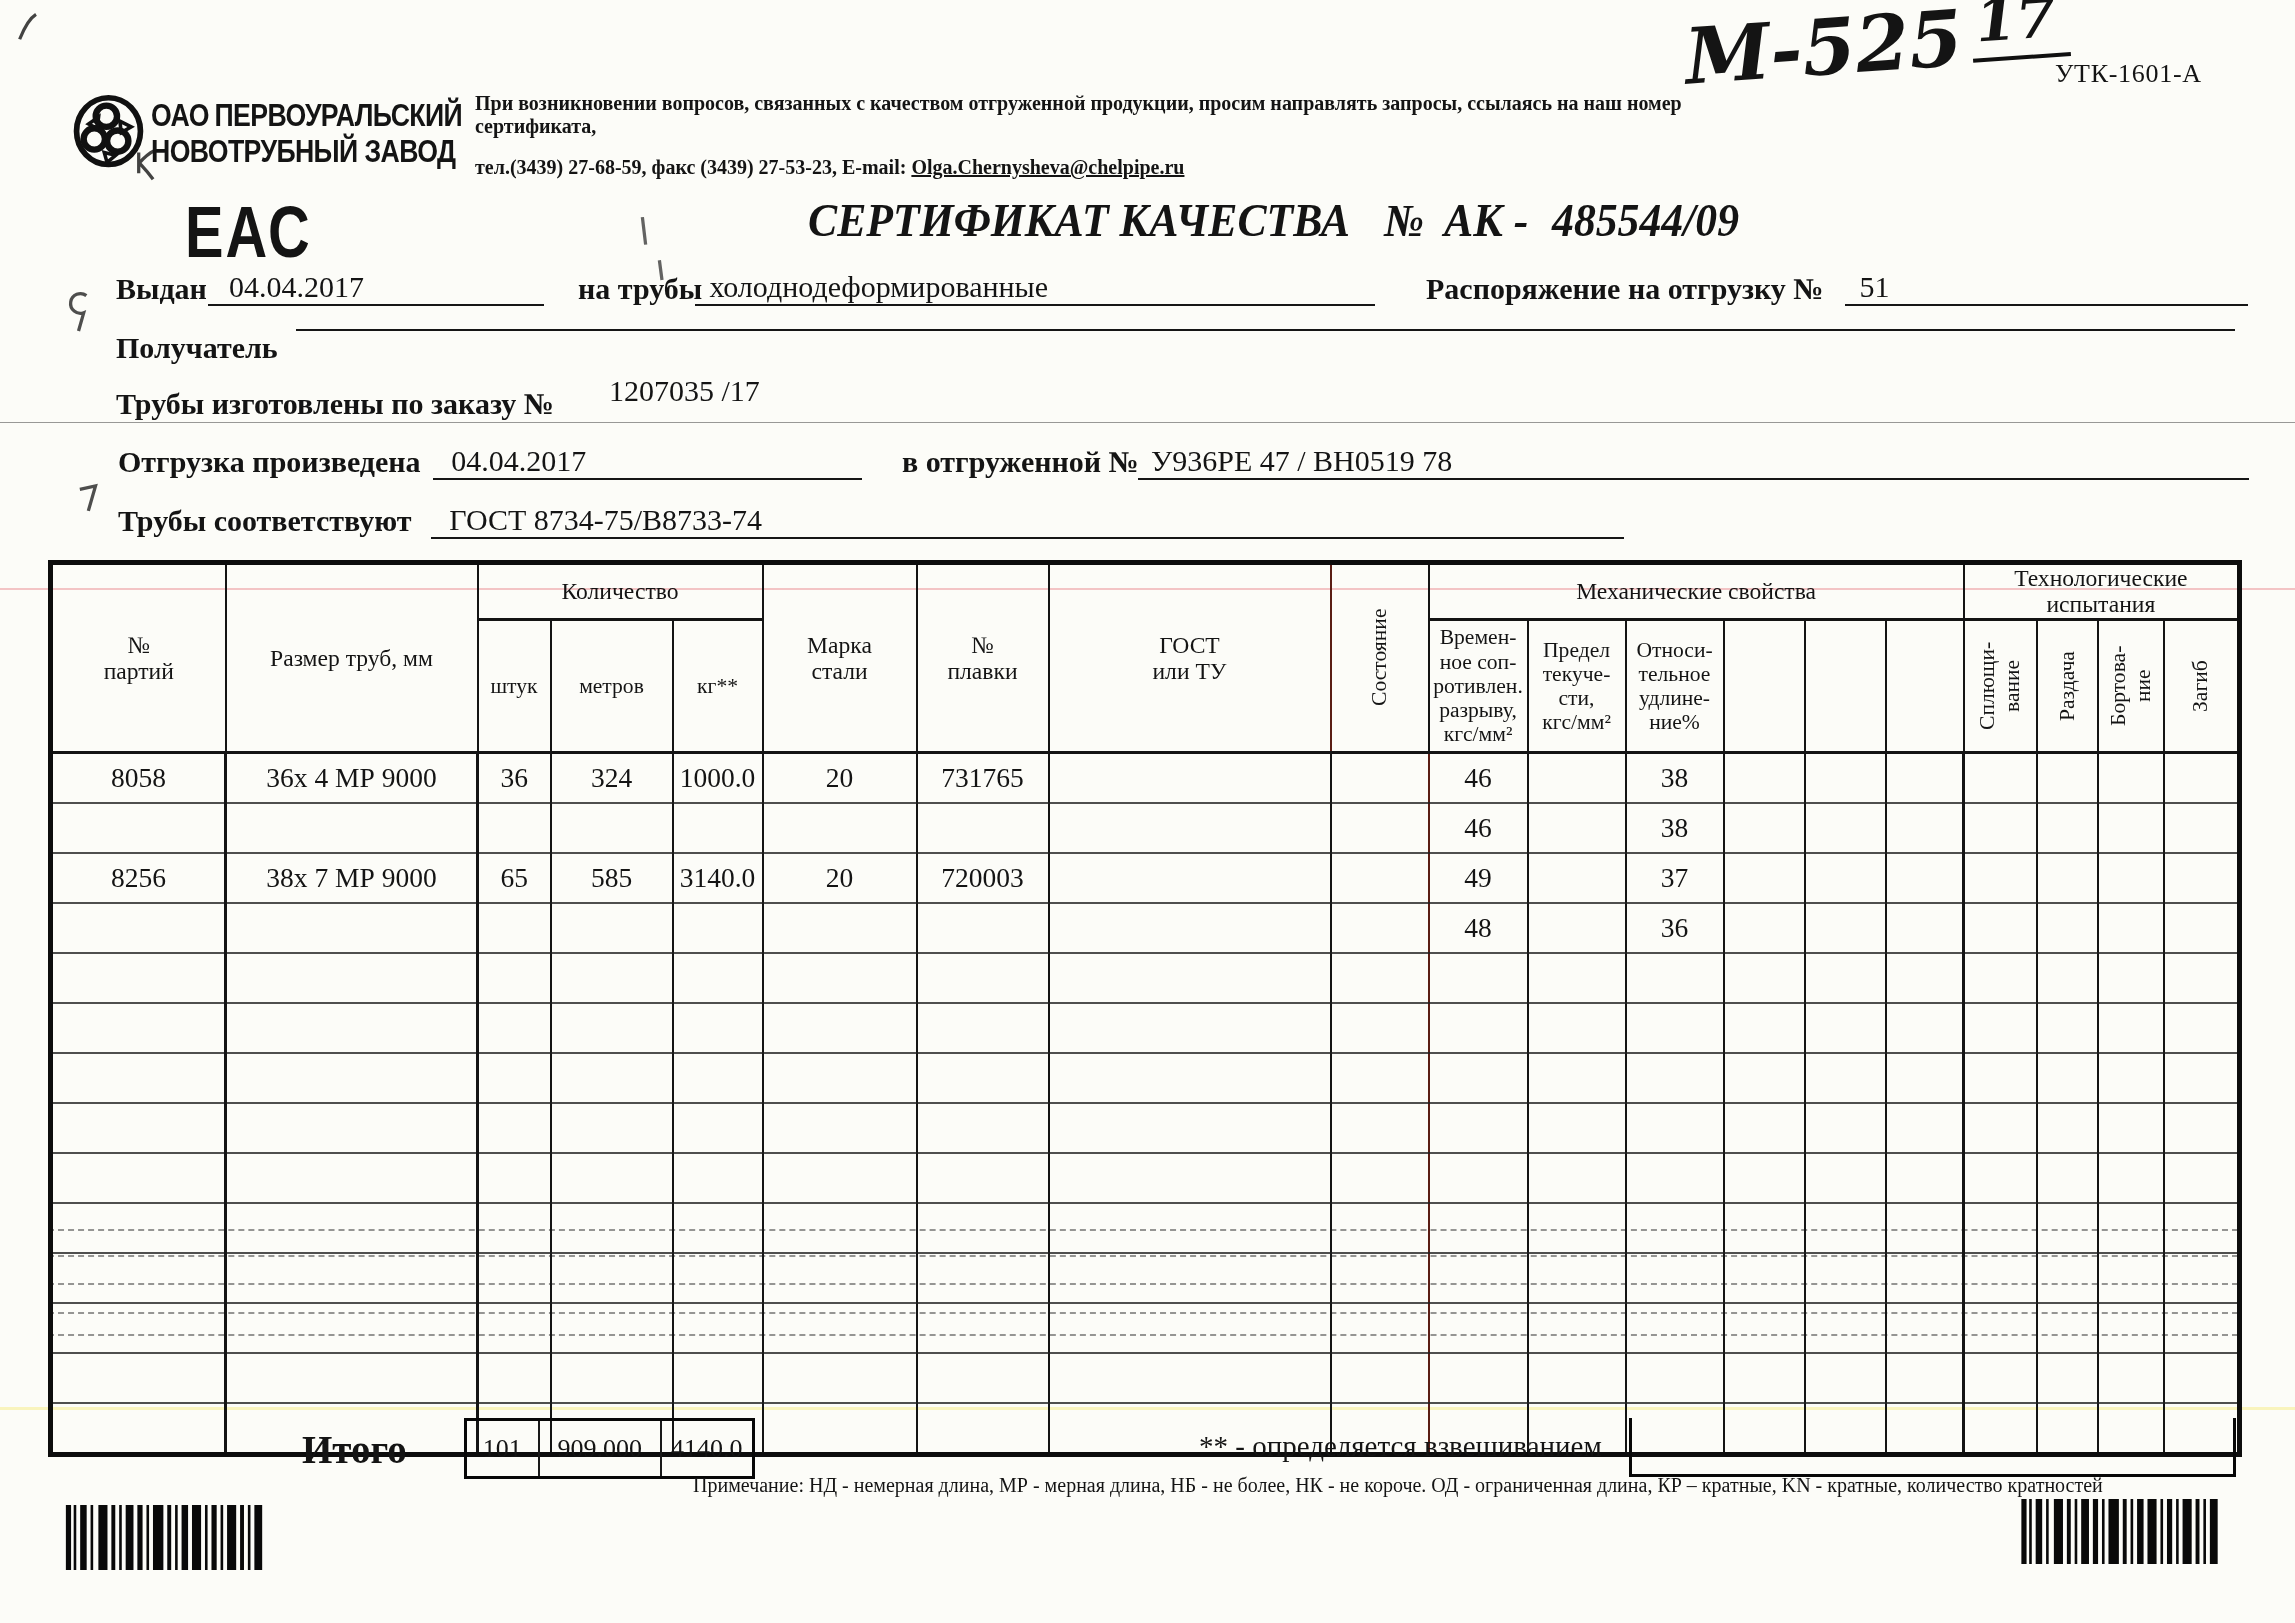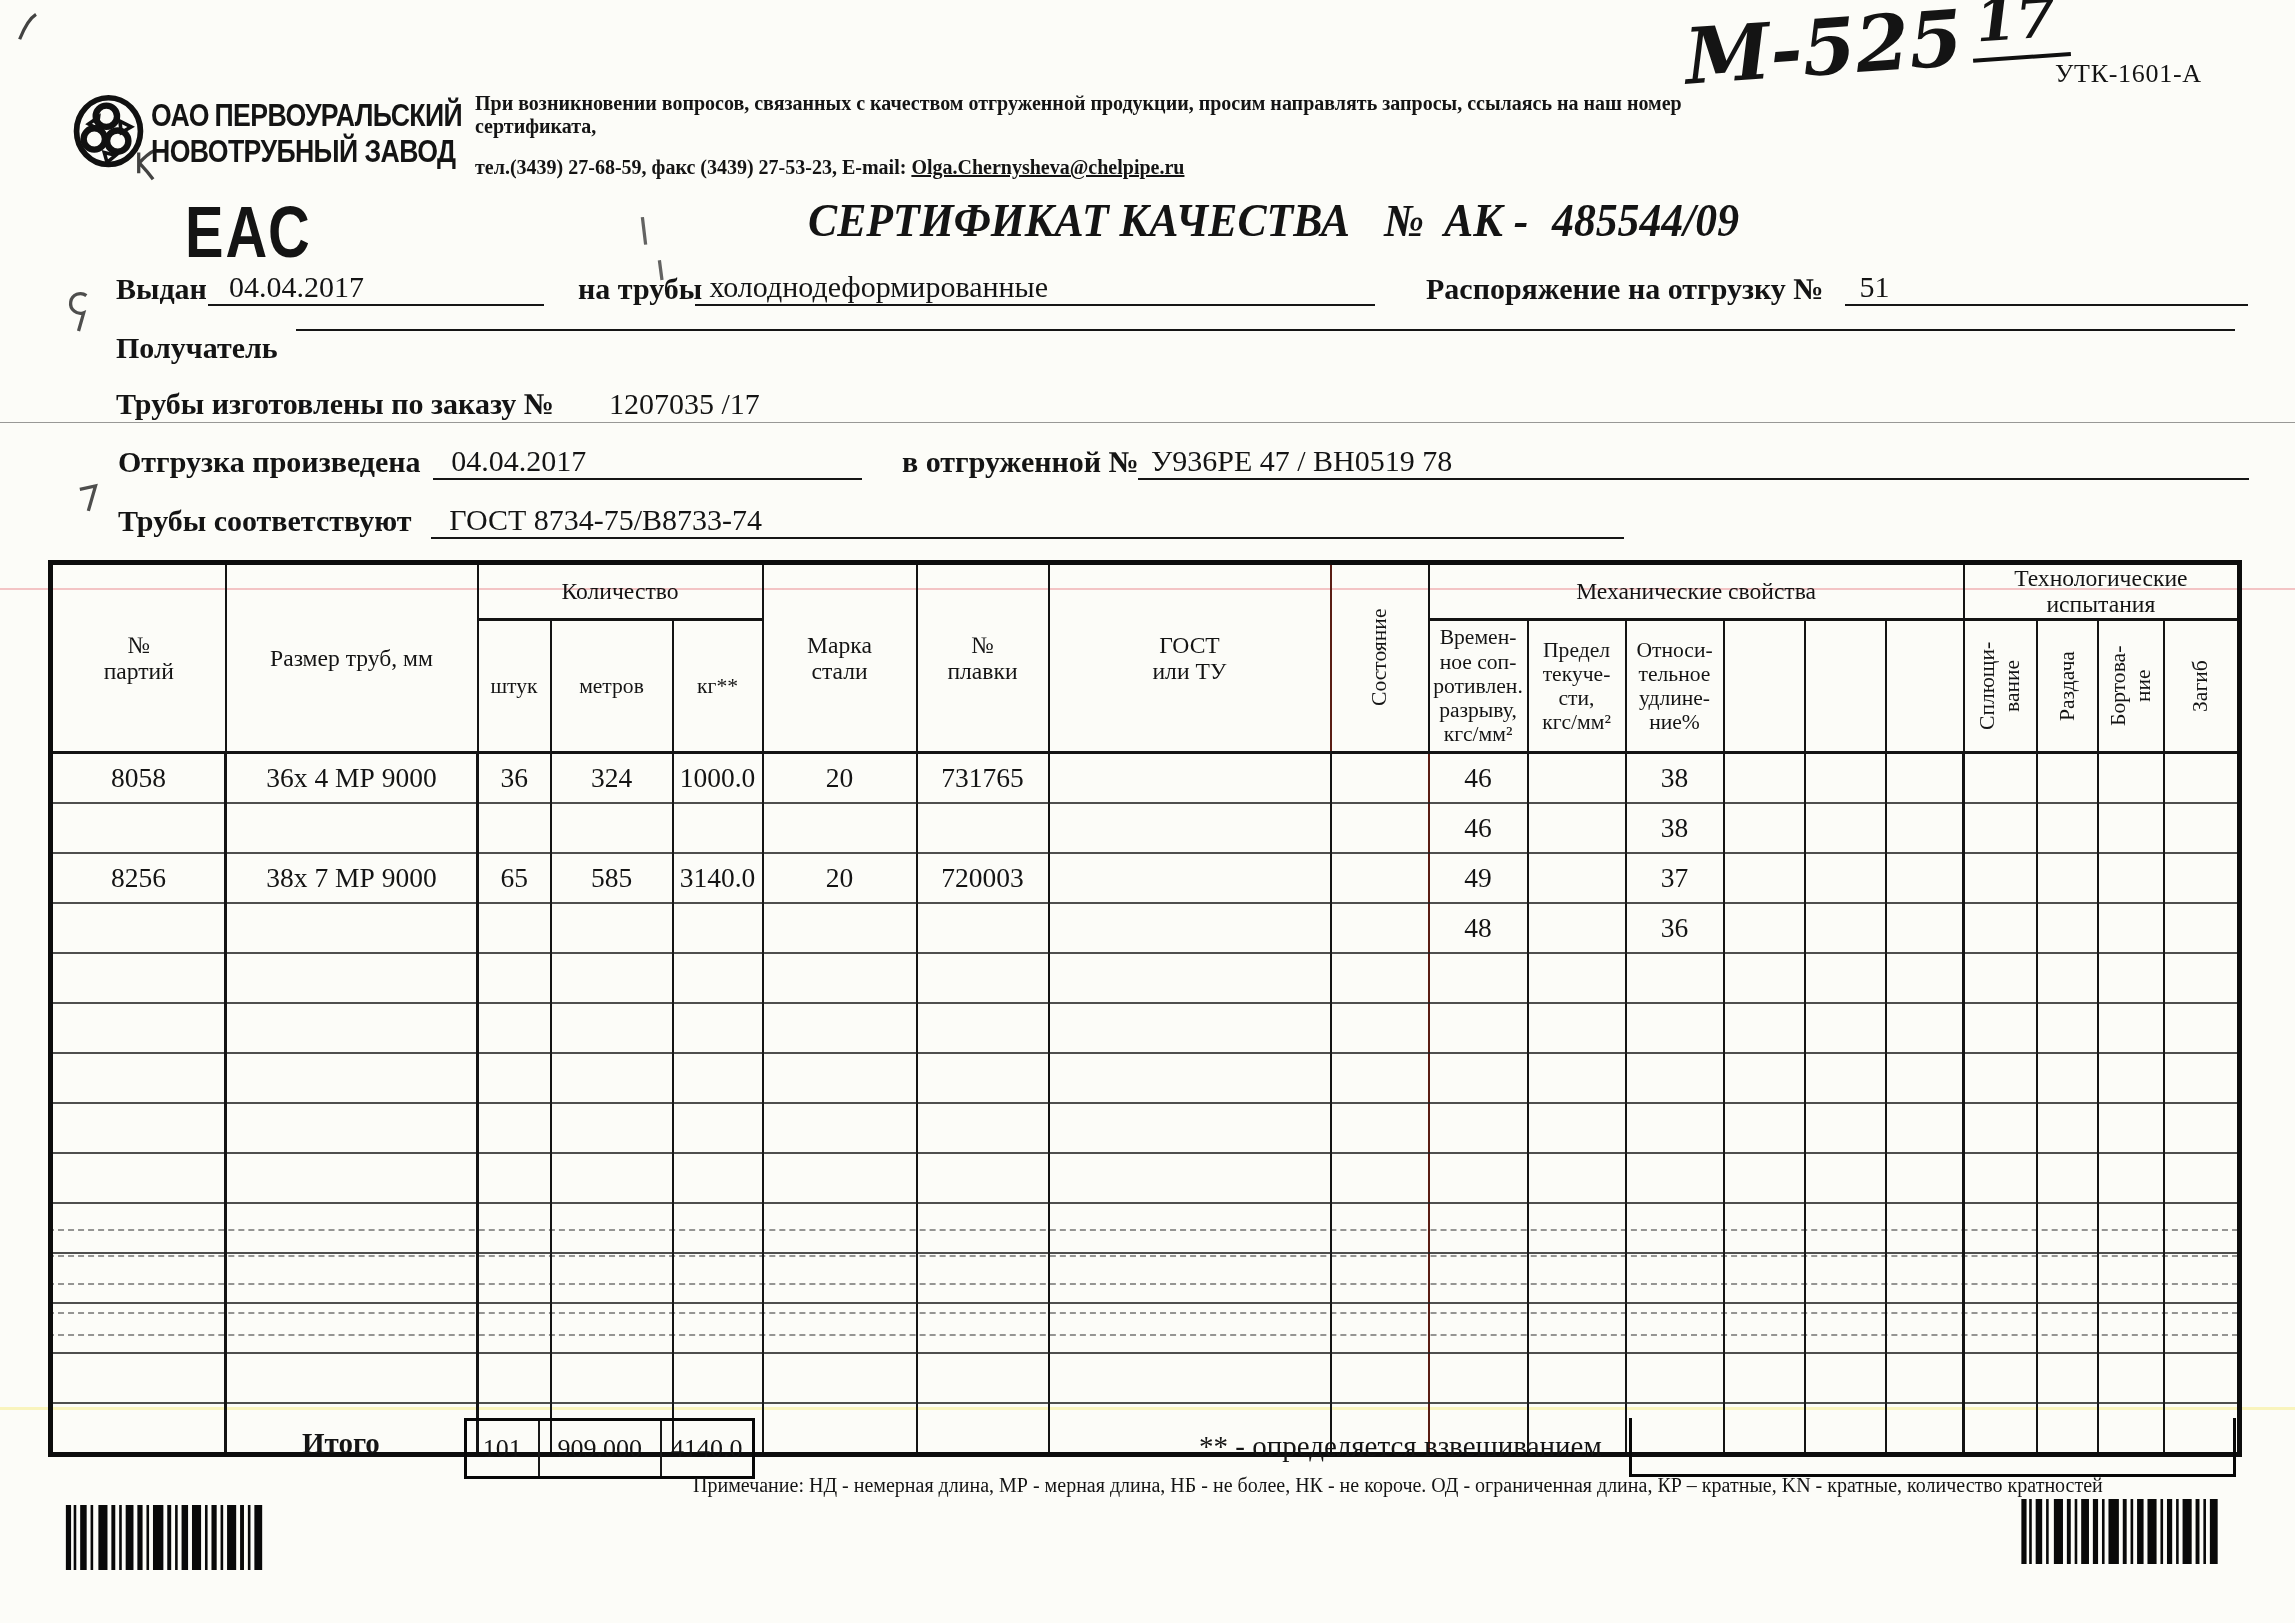"1207035 /17" div.val { top: 387px -> 374px }
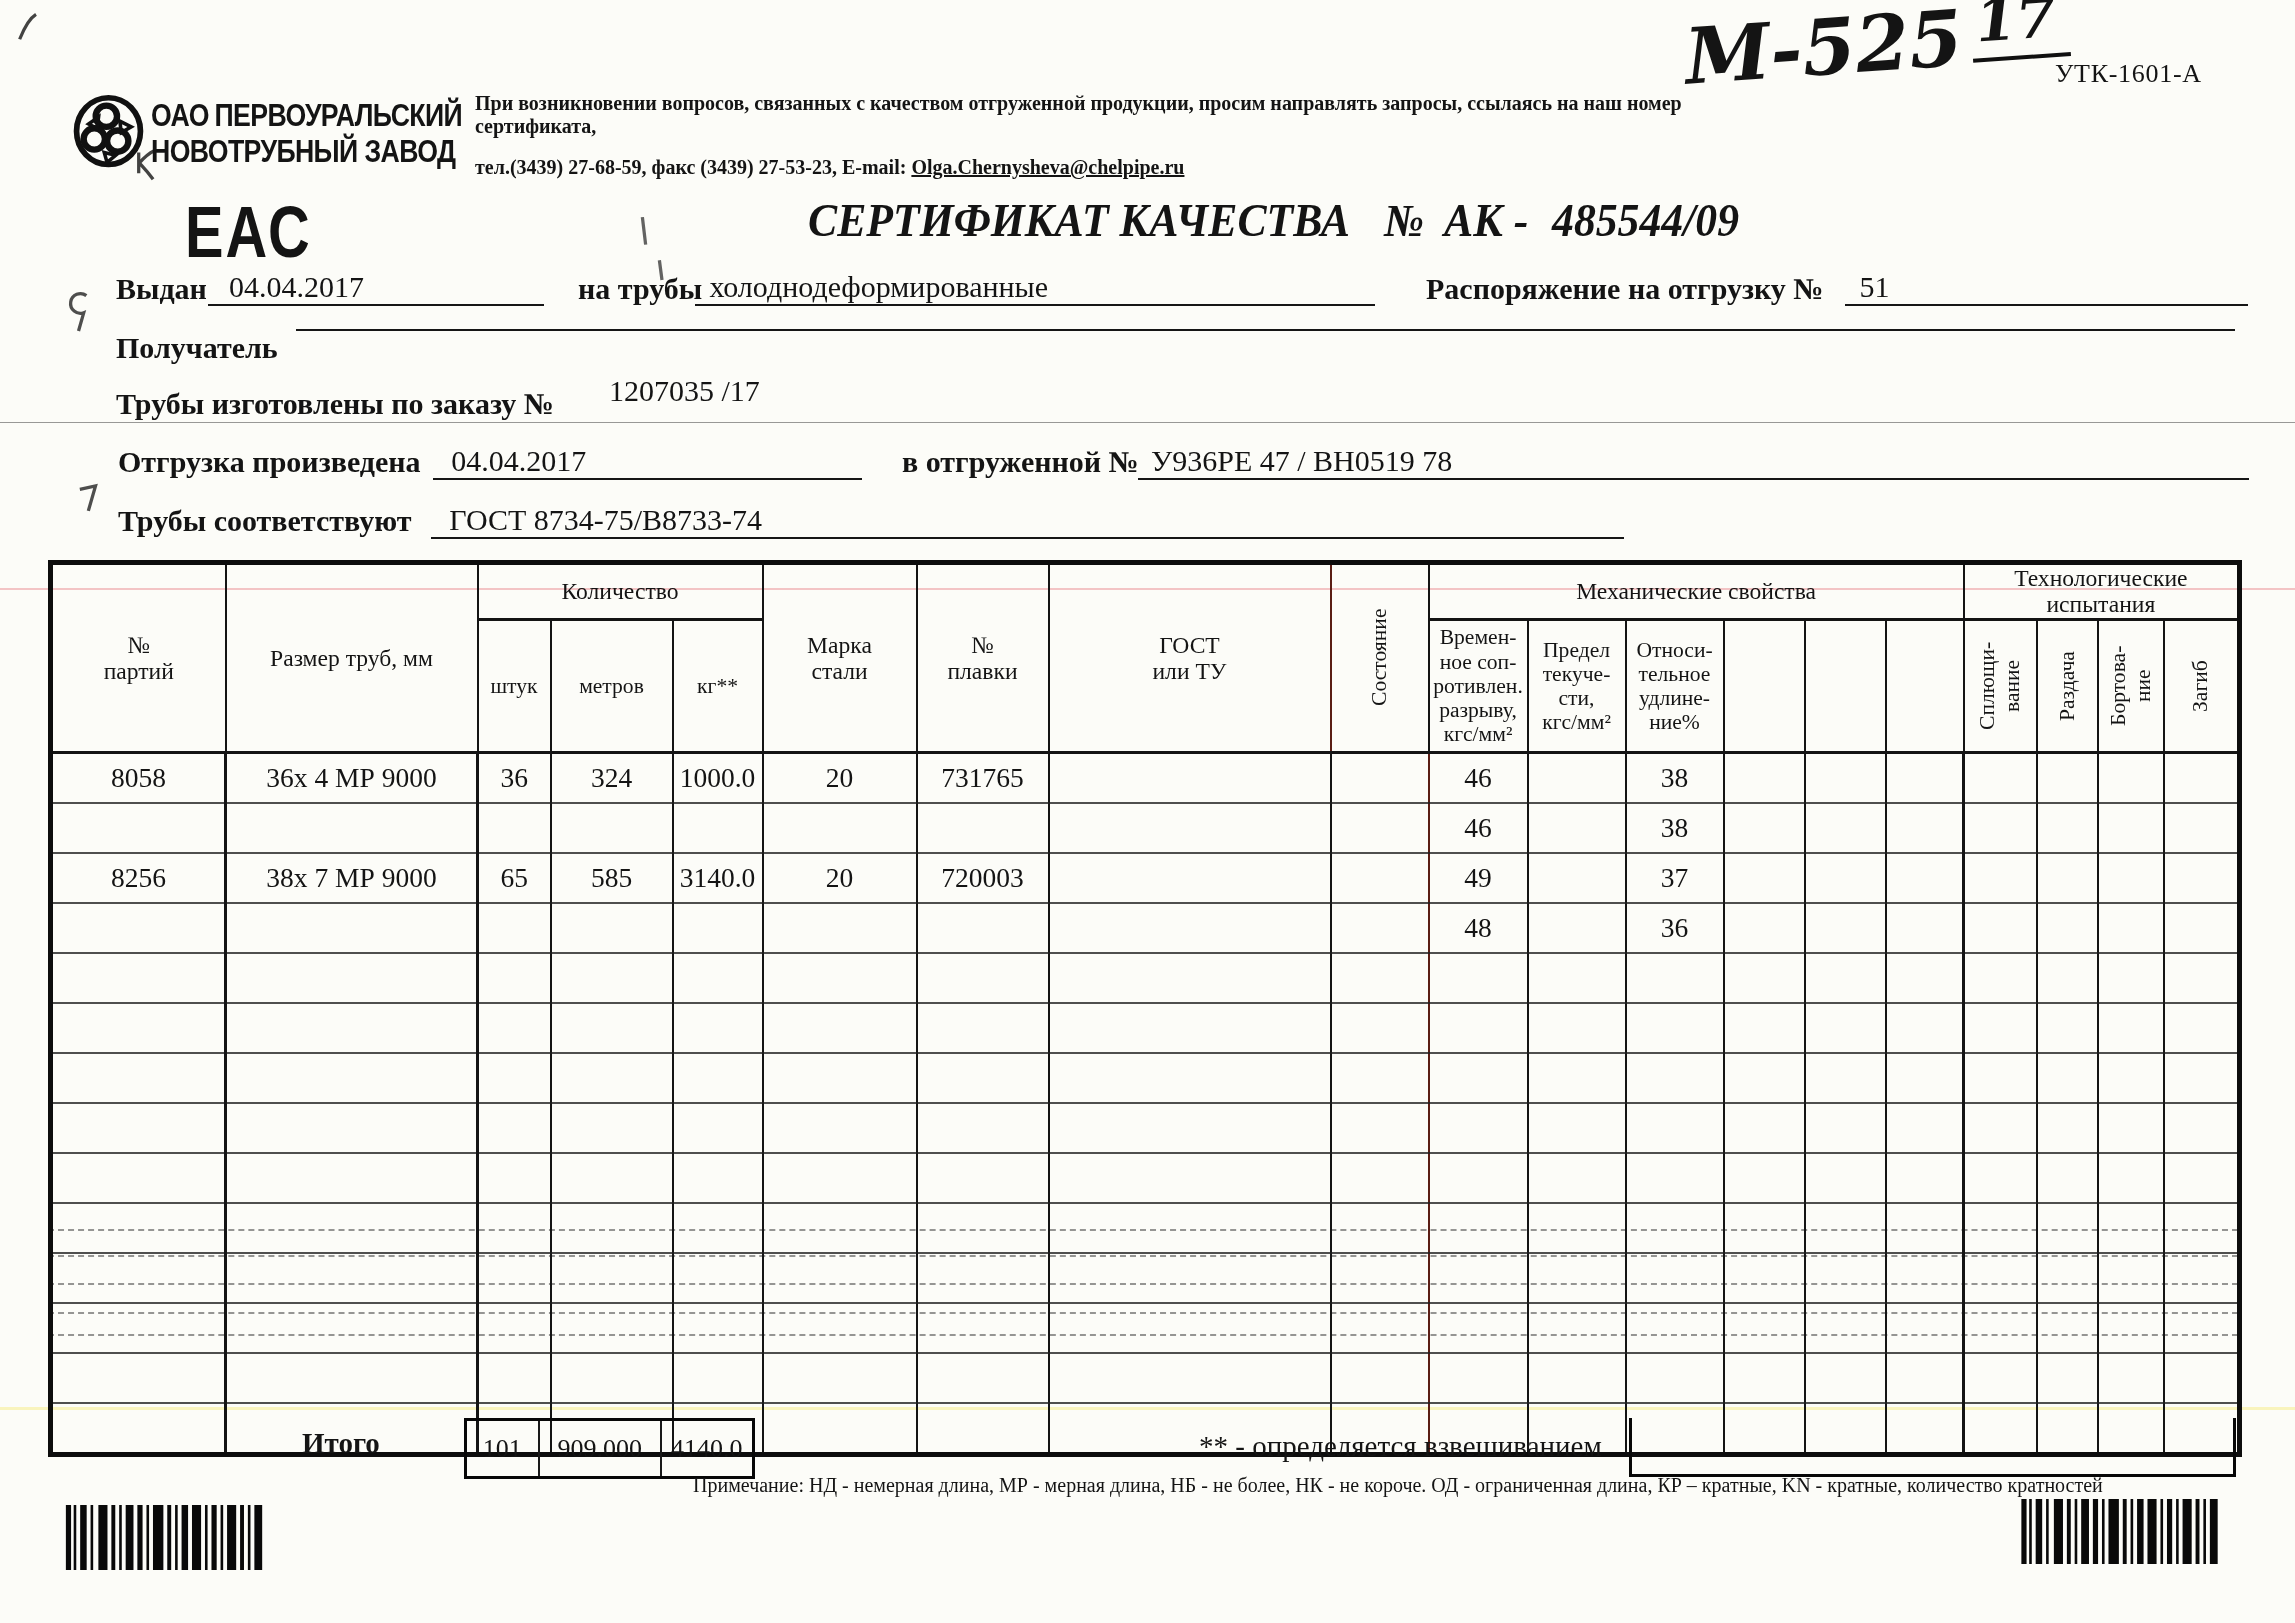"Итого" .totals-label { font-size: 29px -> 39px }
